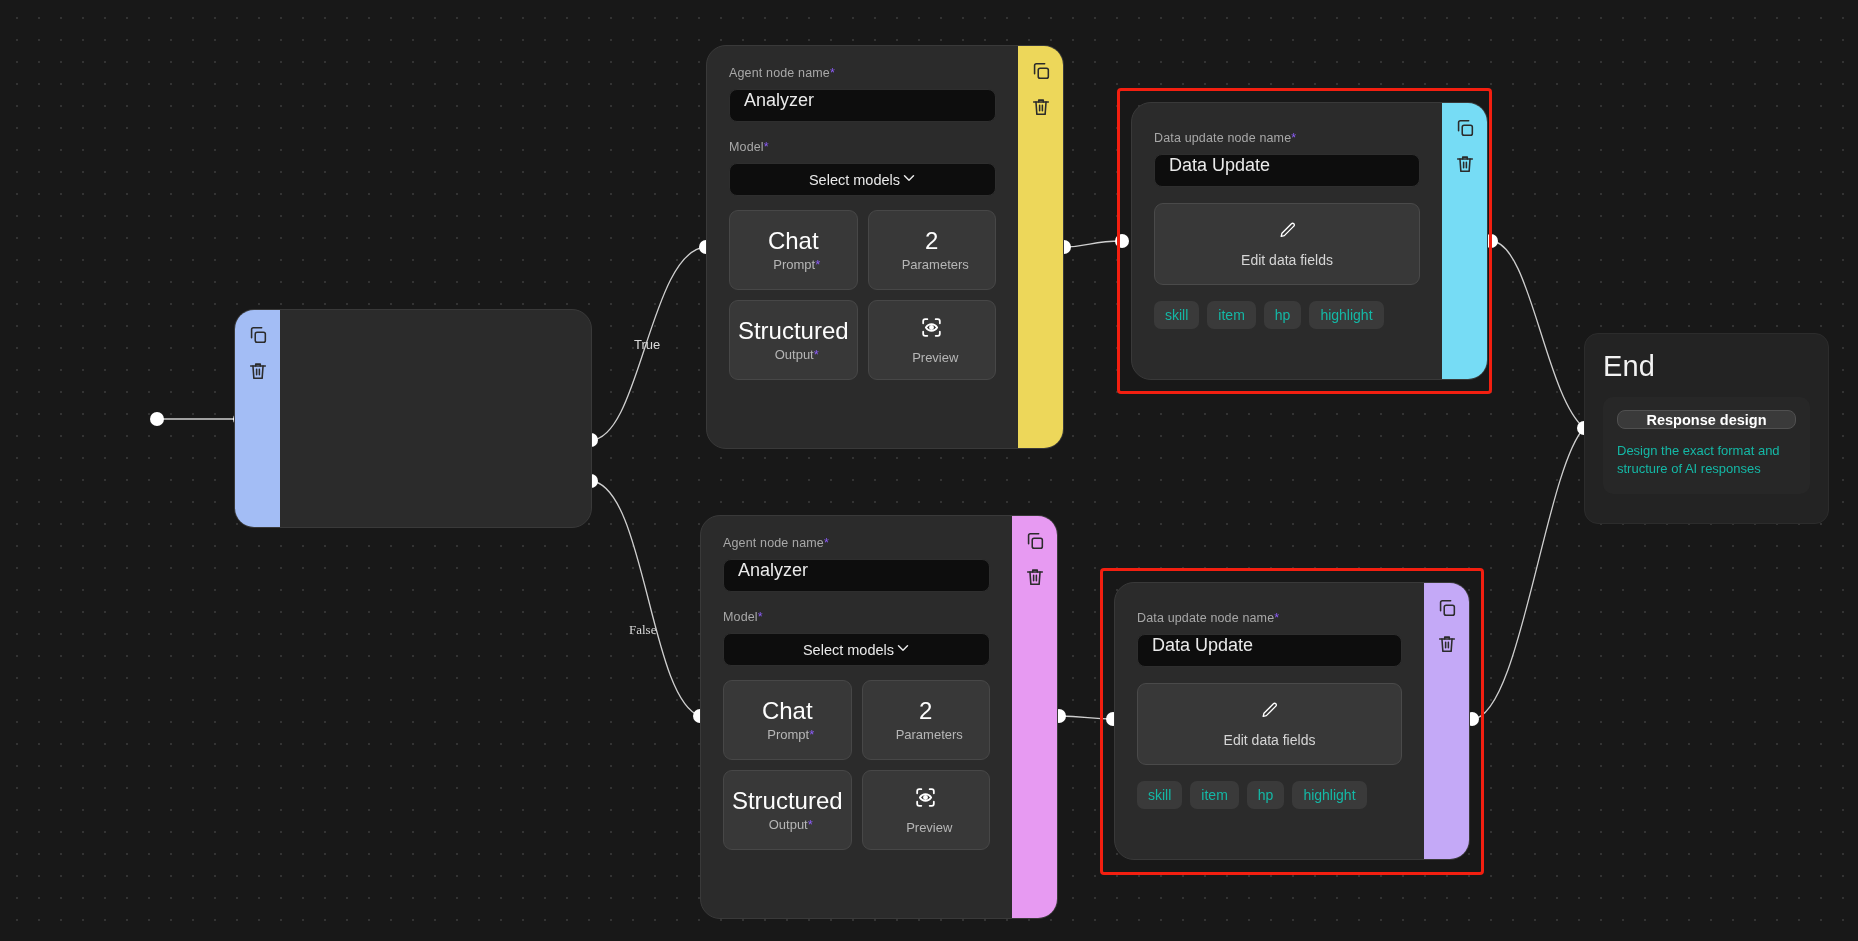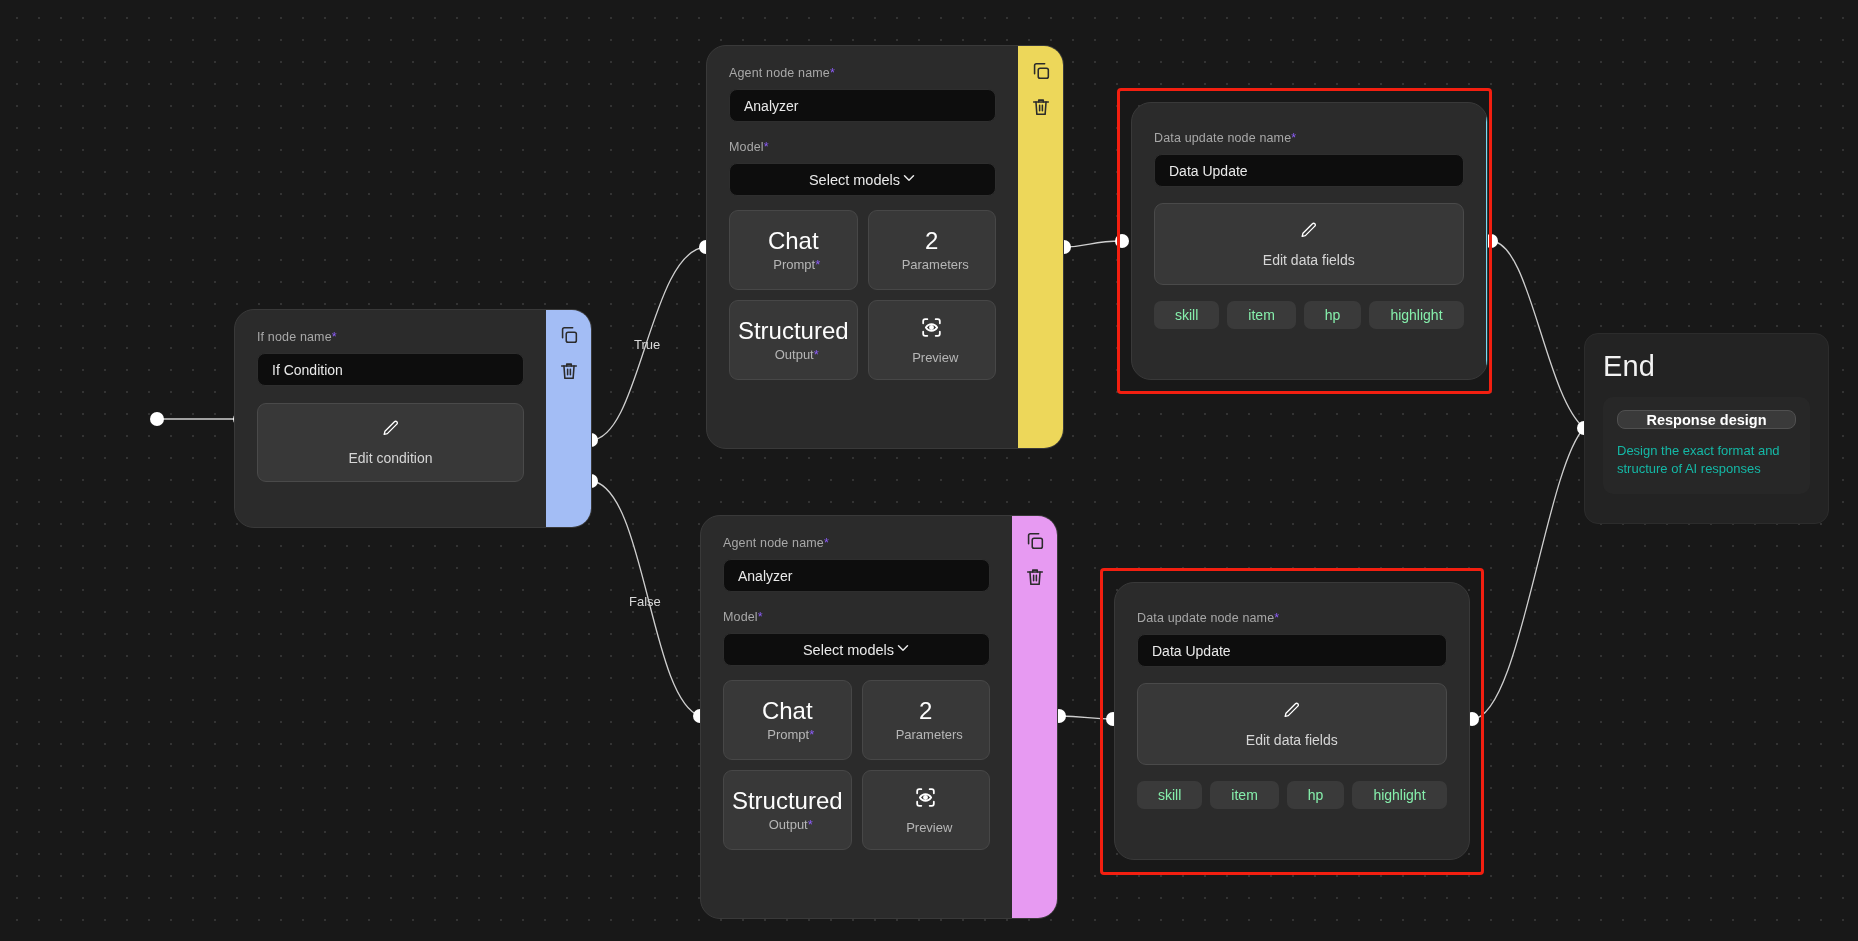"Analyzer" .text-input { align-items: center -> none; font-size: 14px -> 18px }
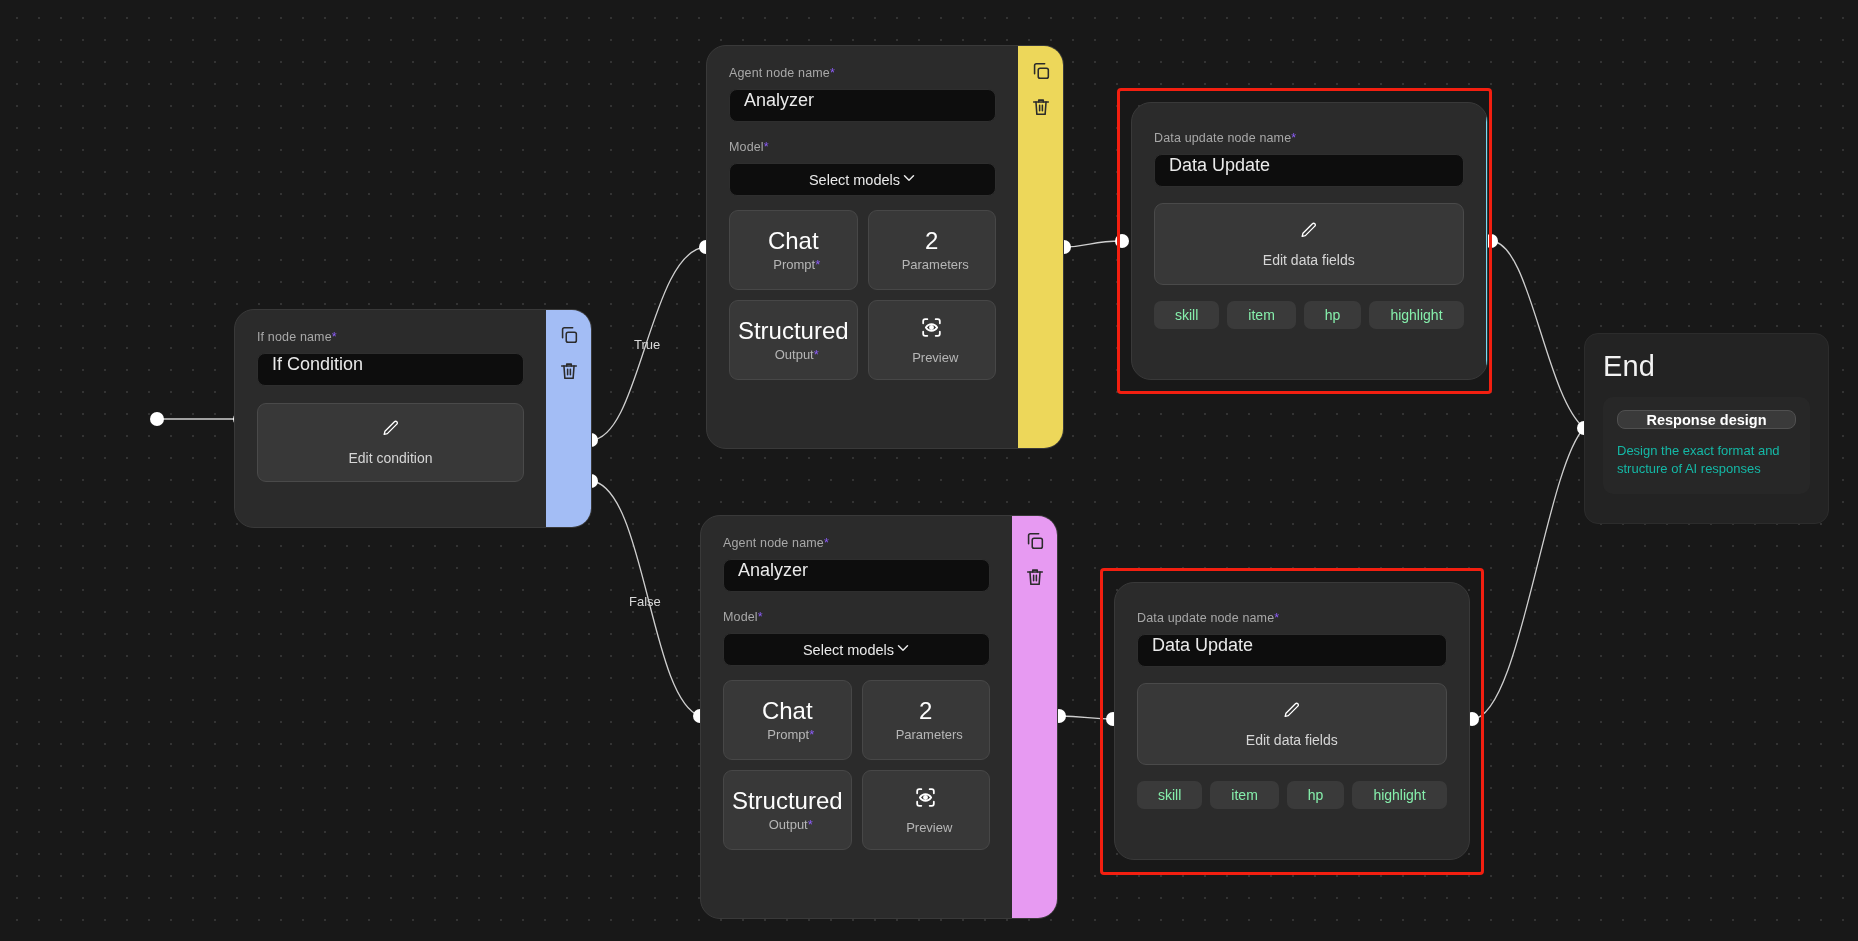"skill" .tag { color: #86efac -> #14b8a6; padding: 6px 21px -> 6px 11px }
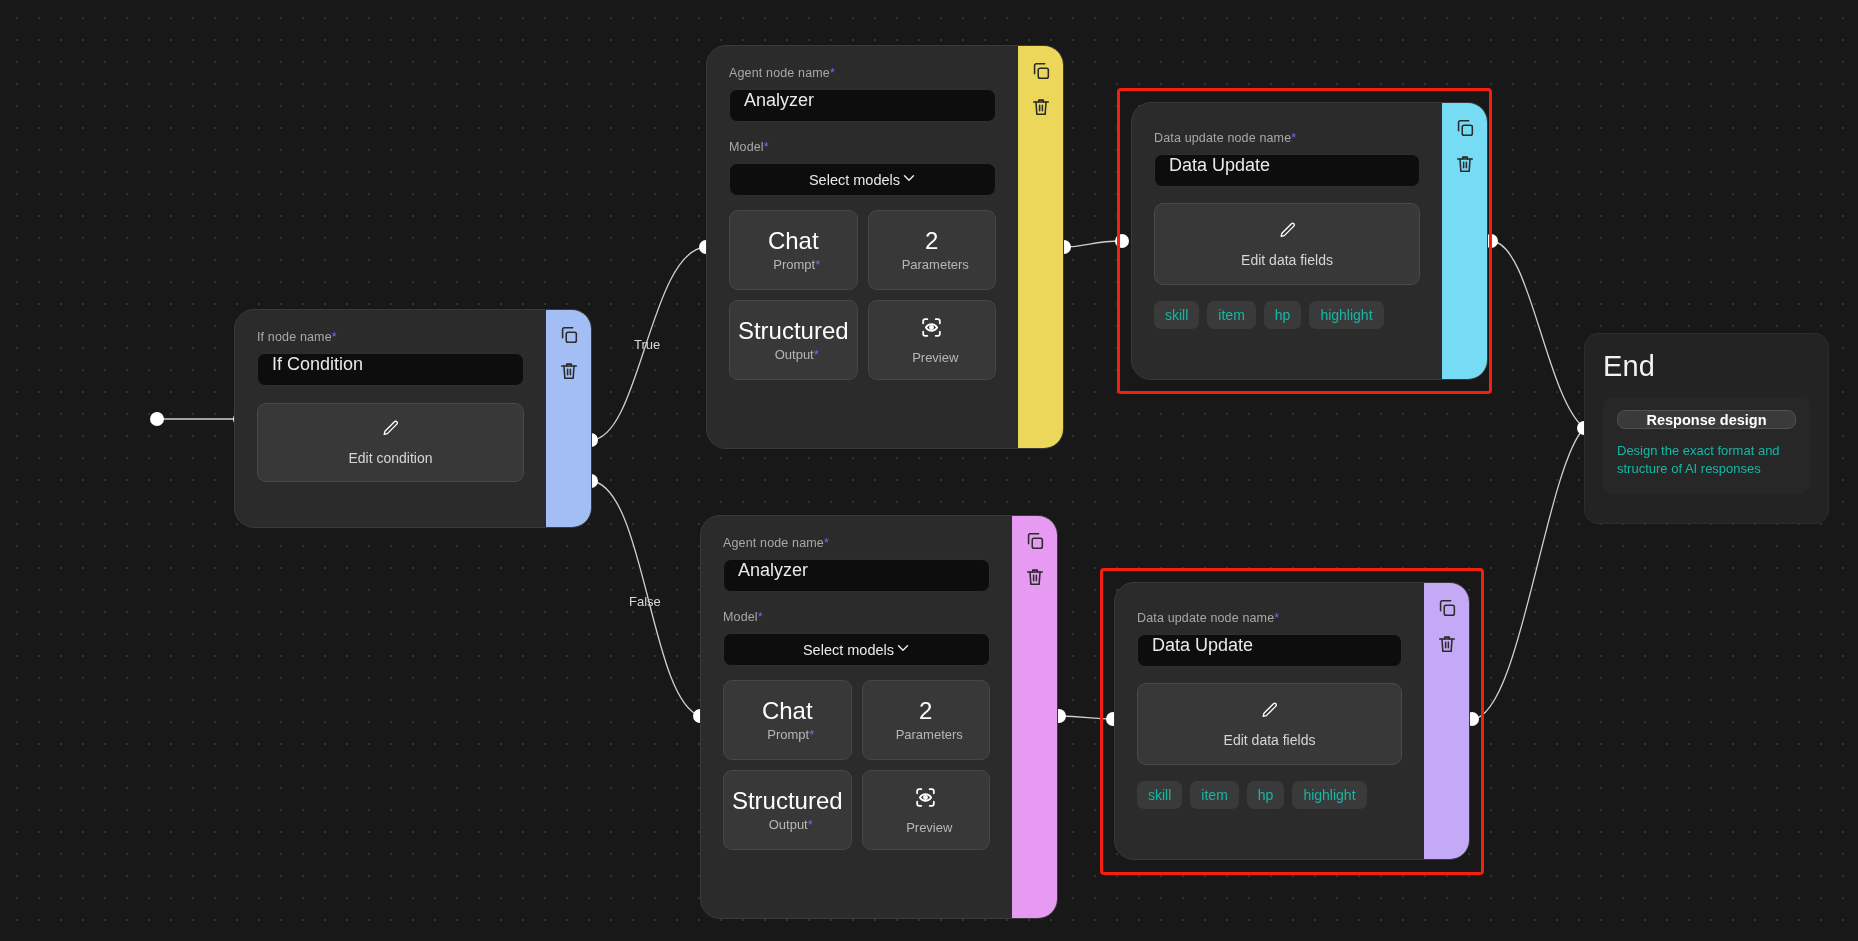"If node name*" div.card-body { html: <div> <div> <span>If node name</span><span>*</span> </div> <div> <span>If Condition</span> </div> <div> <span> <svg> <path></path> </svg> </span> <span>Edit condition</span> </div> </div> -> none }
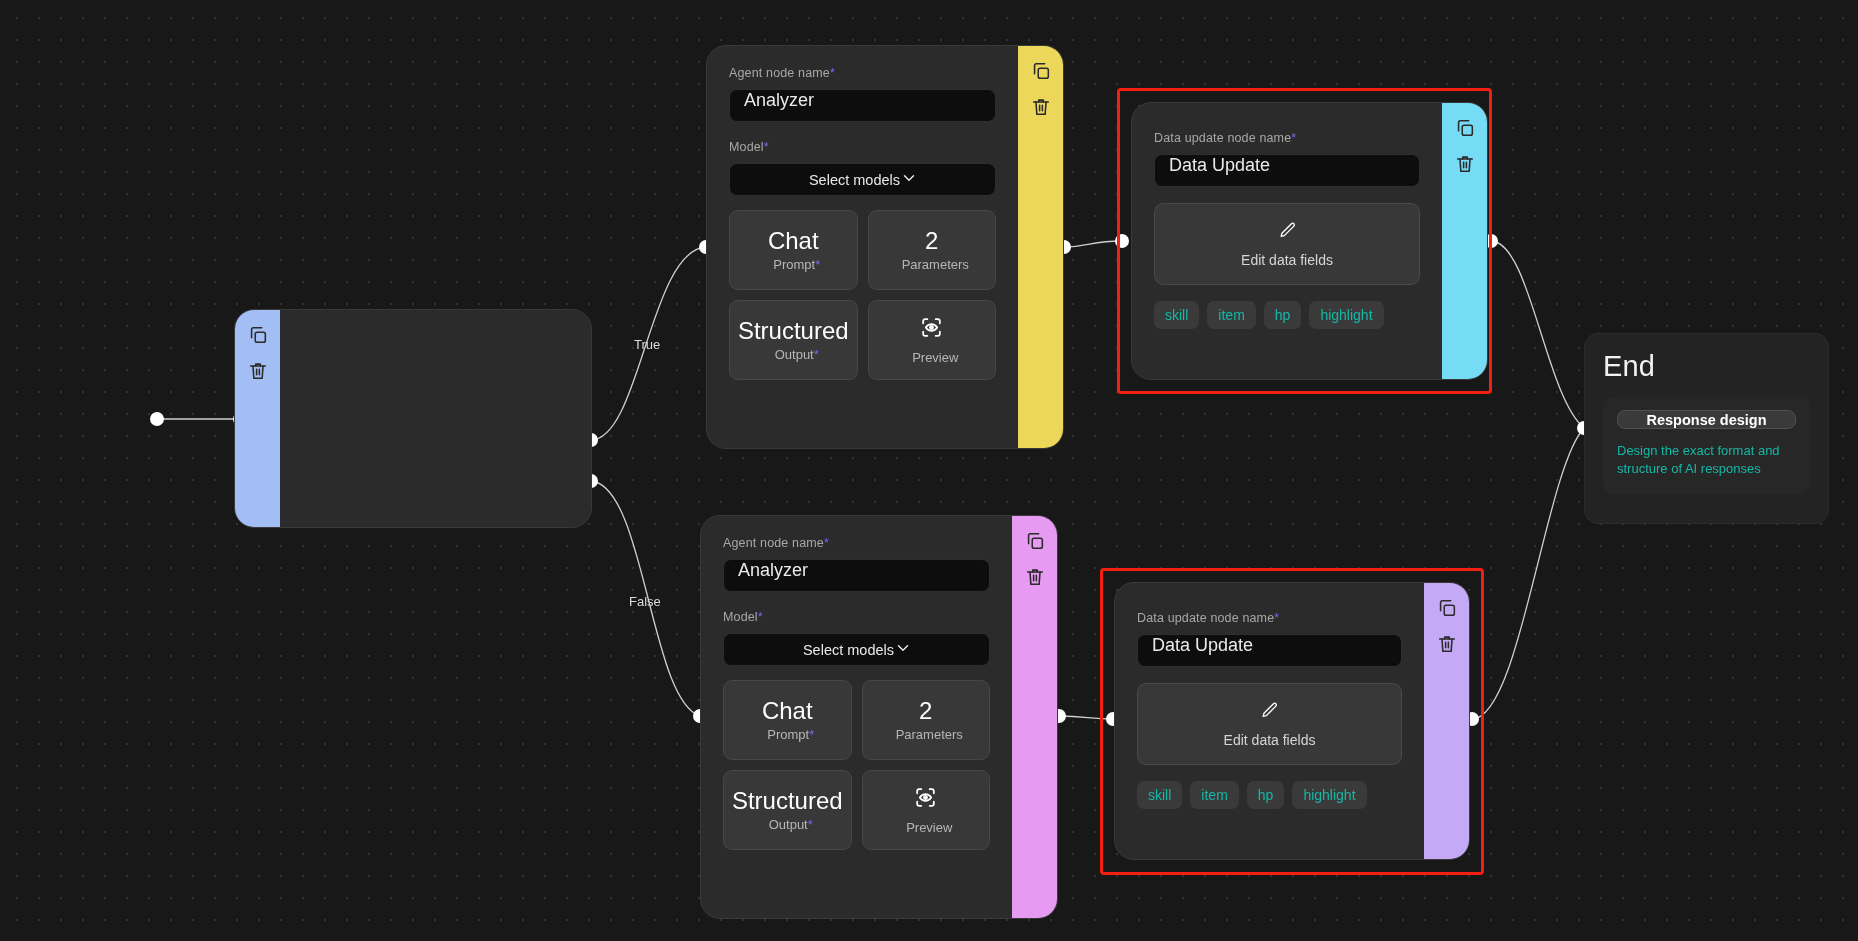"False" div.edge-label { font-family: none -> Liberation Serif, serif; top: 594px -> 622px }
